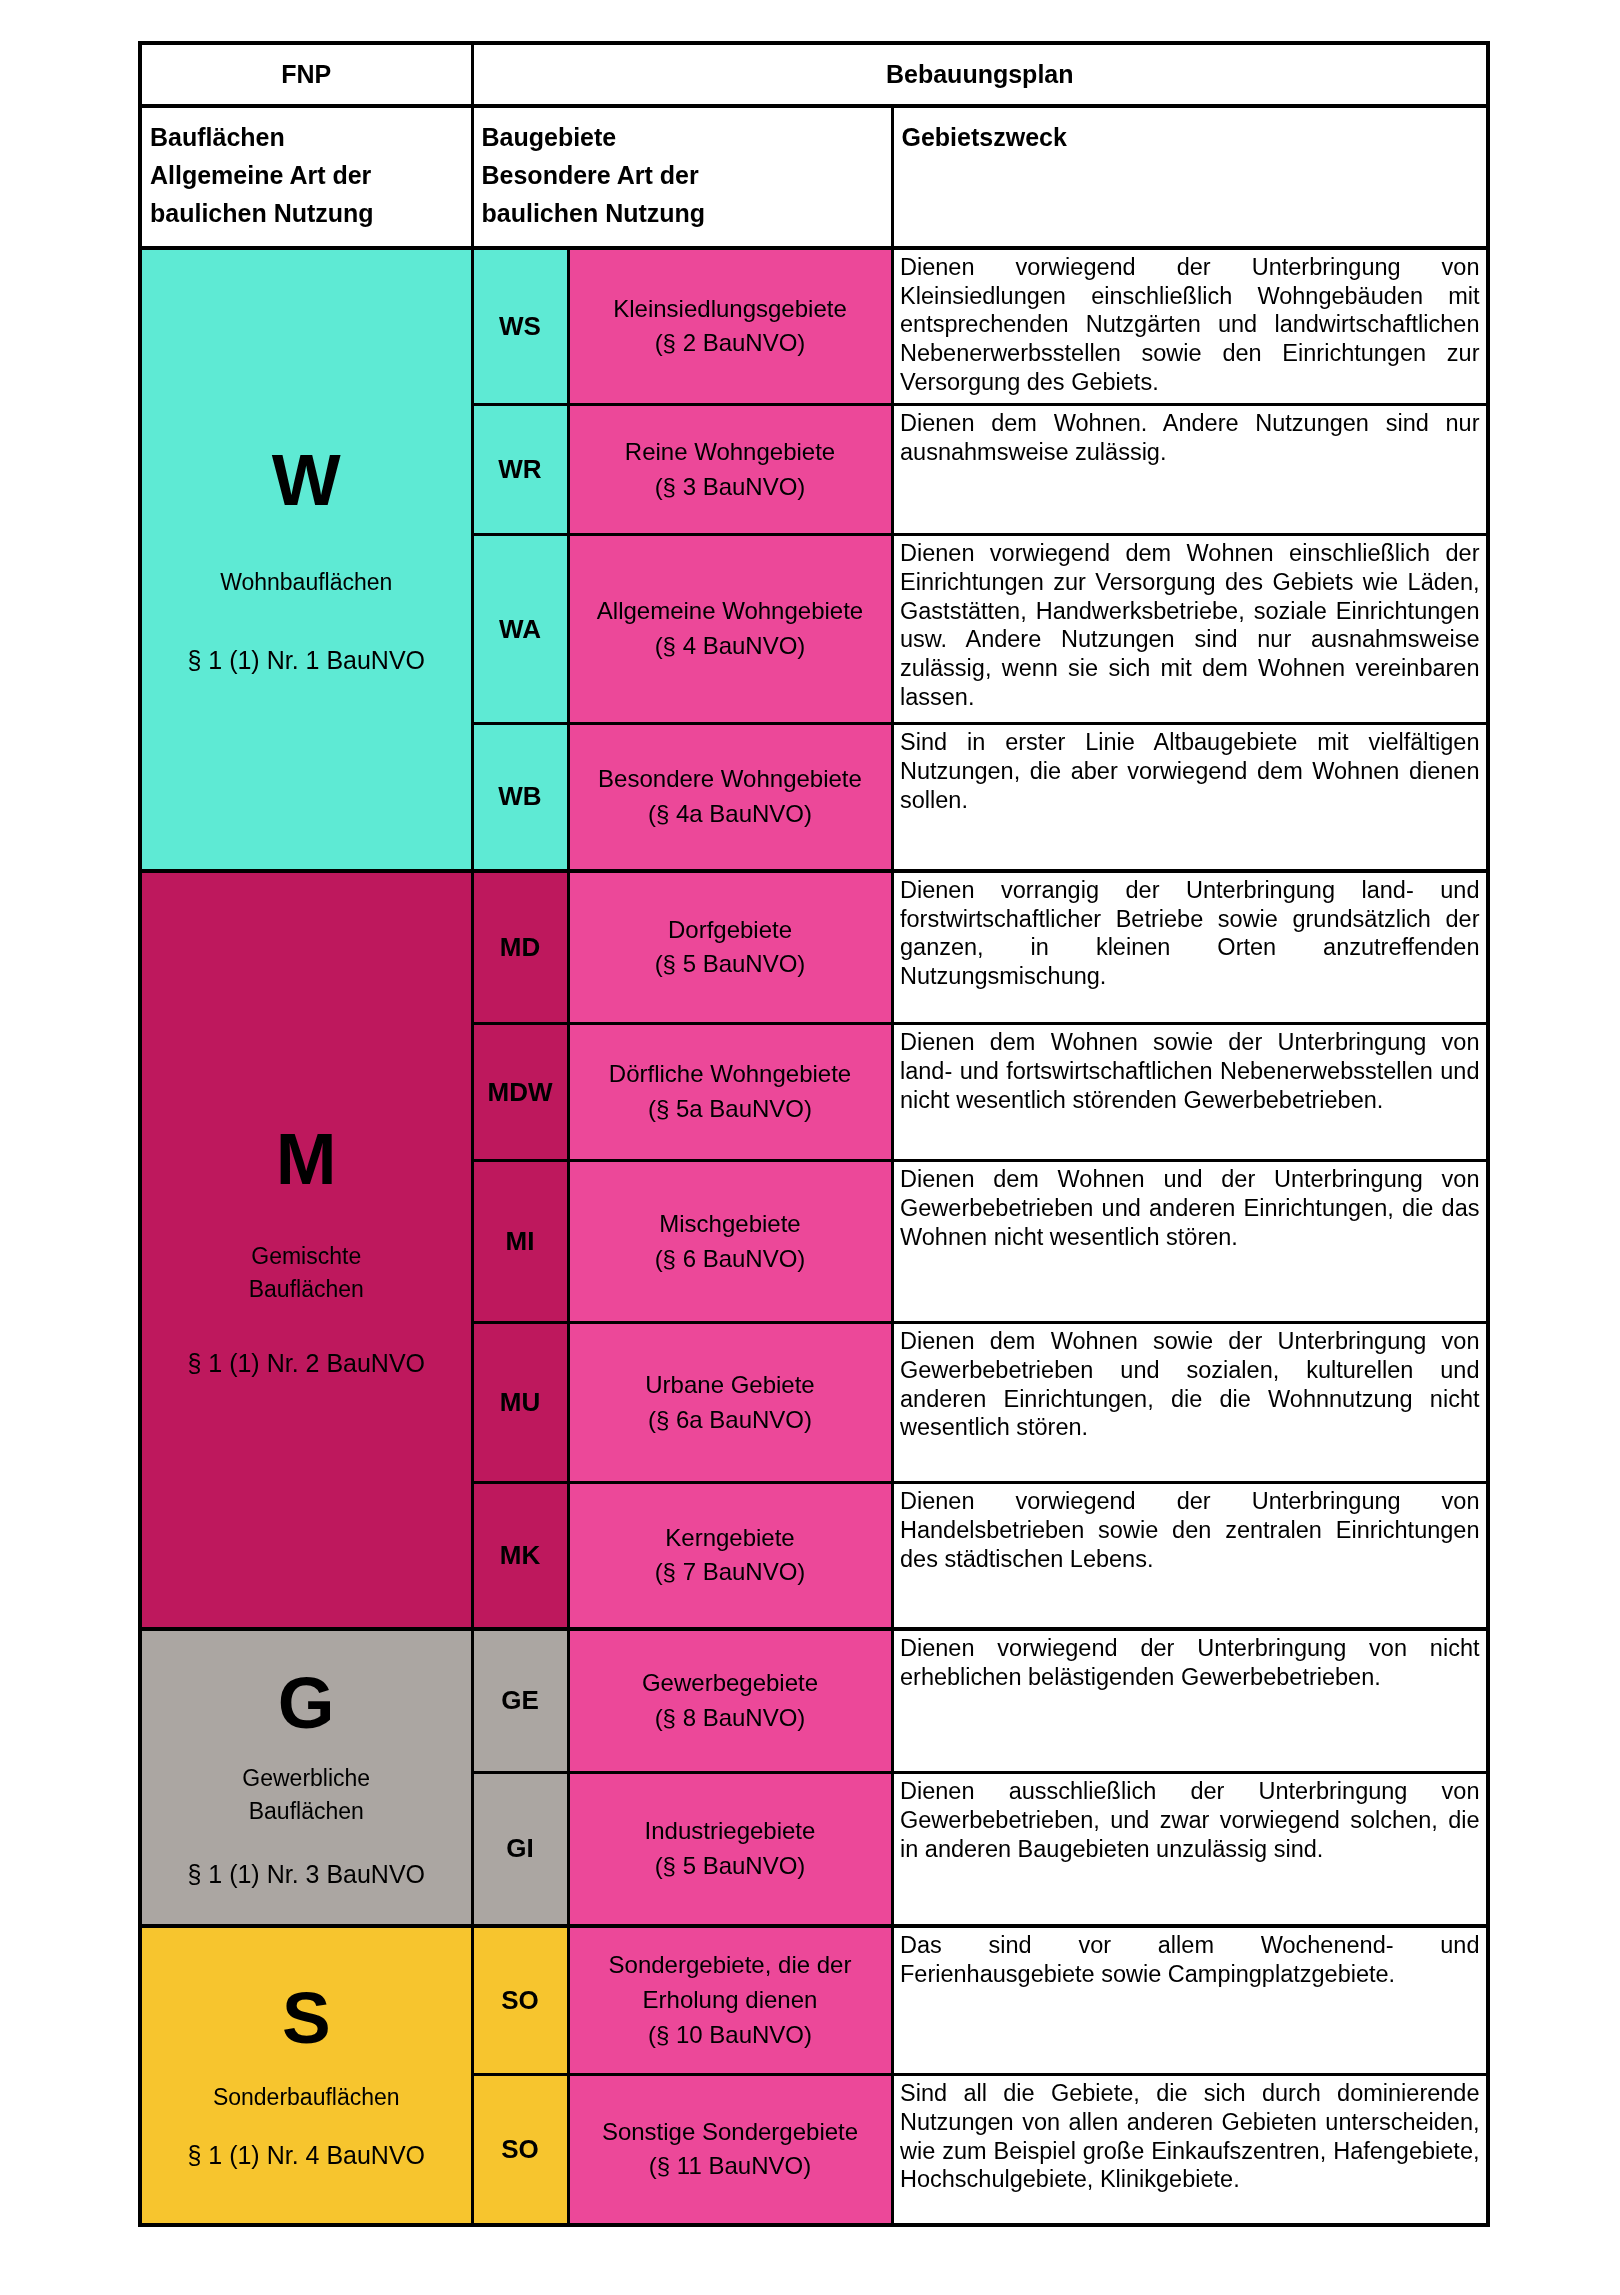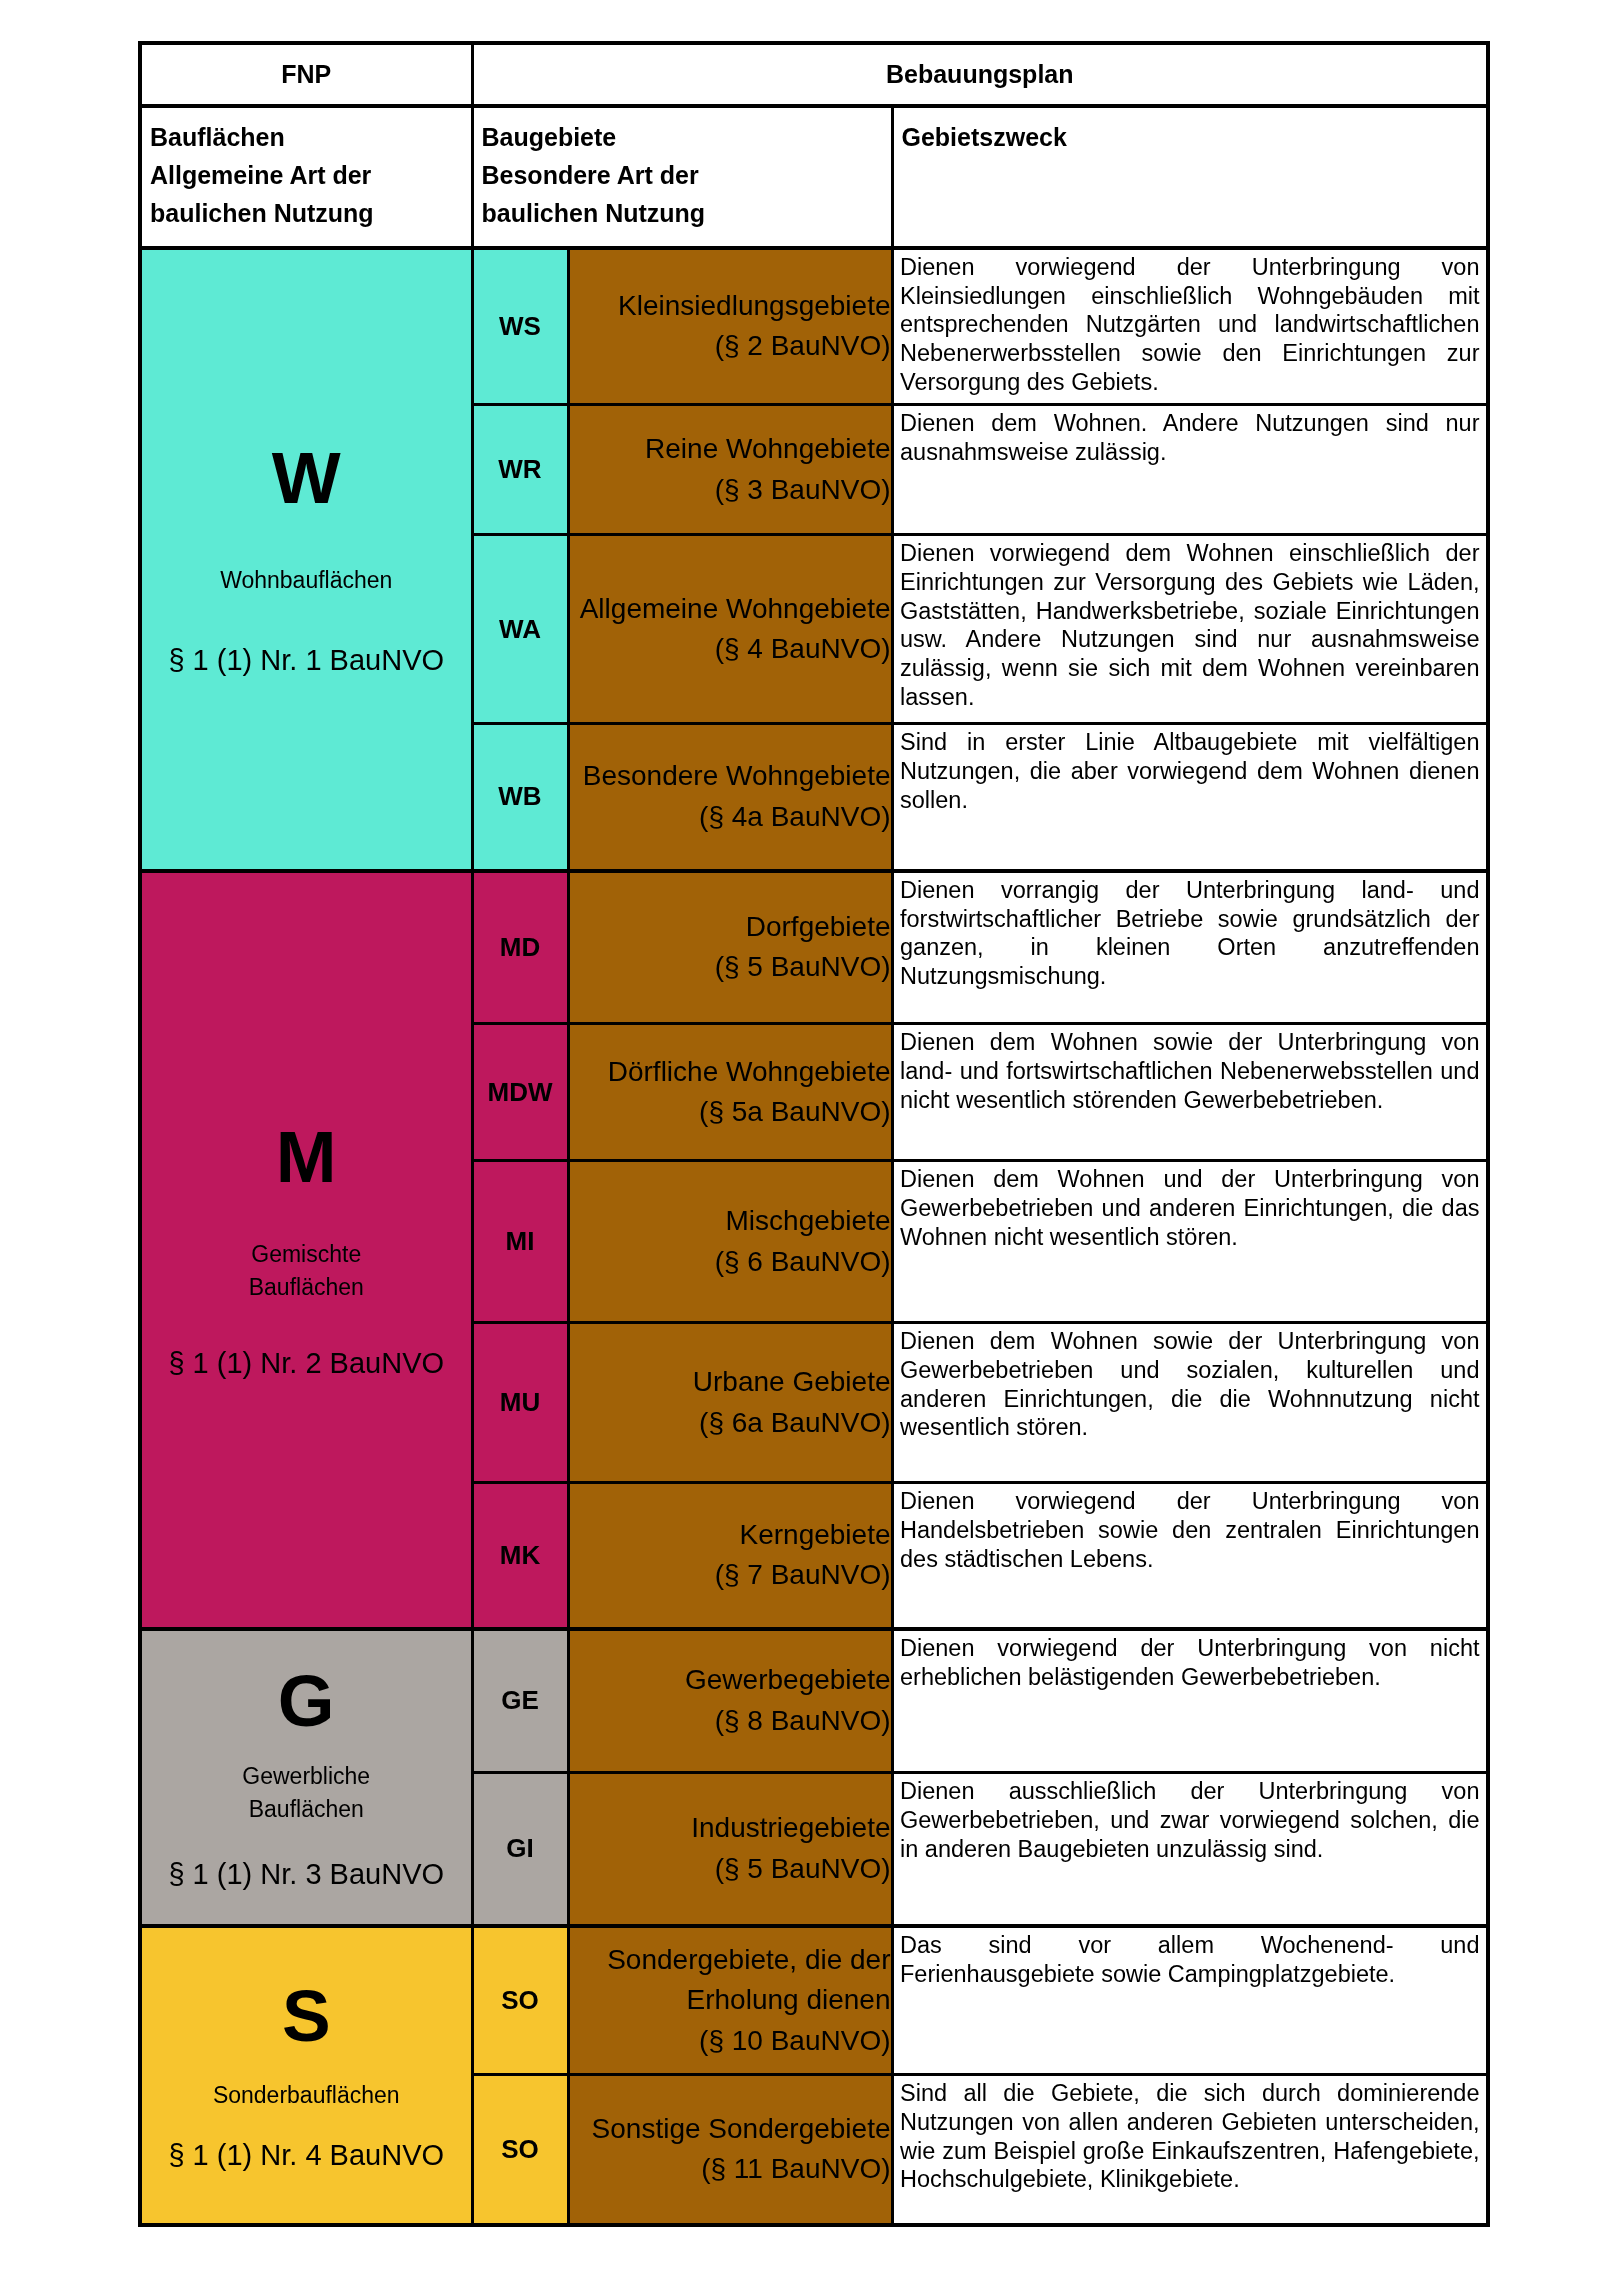"Kleinsiedlungsgebiete" td.name { background: #a16207 -> #ec4899; font-size: 28px -> 24px; text-align: right -> center }
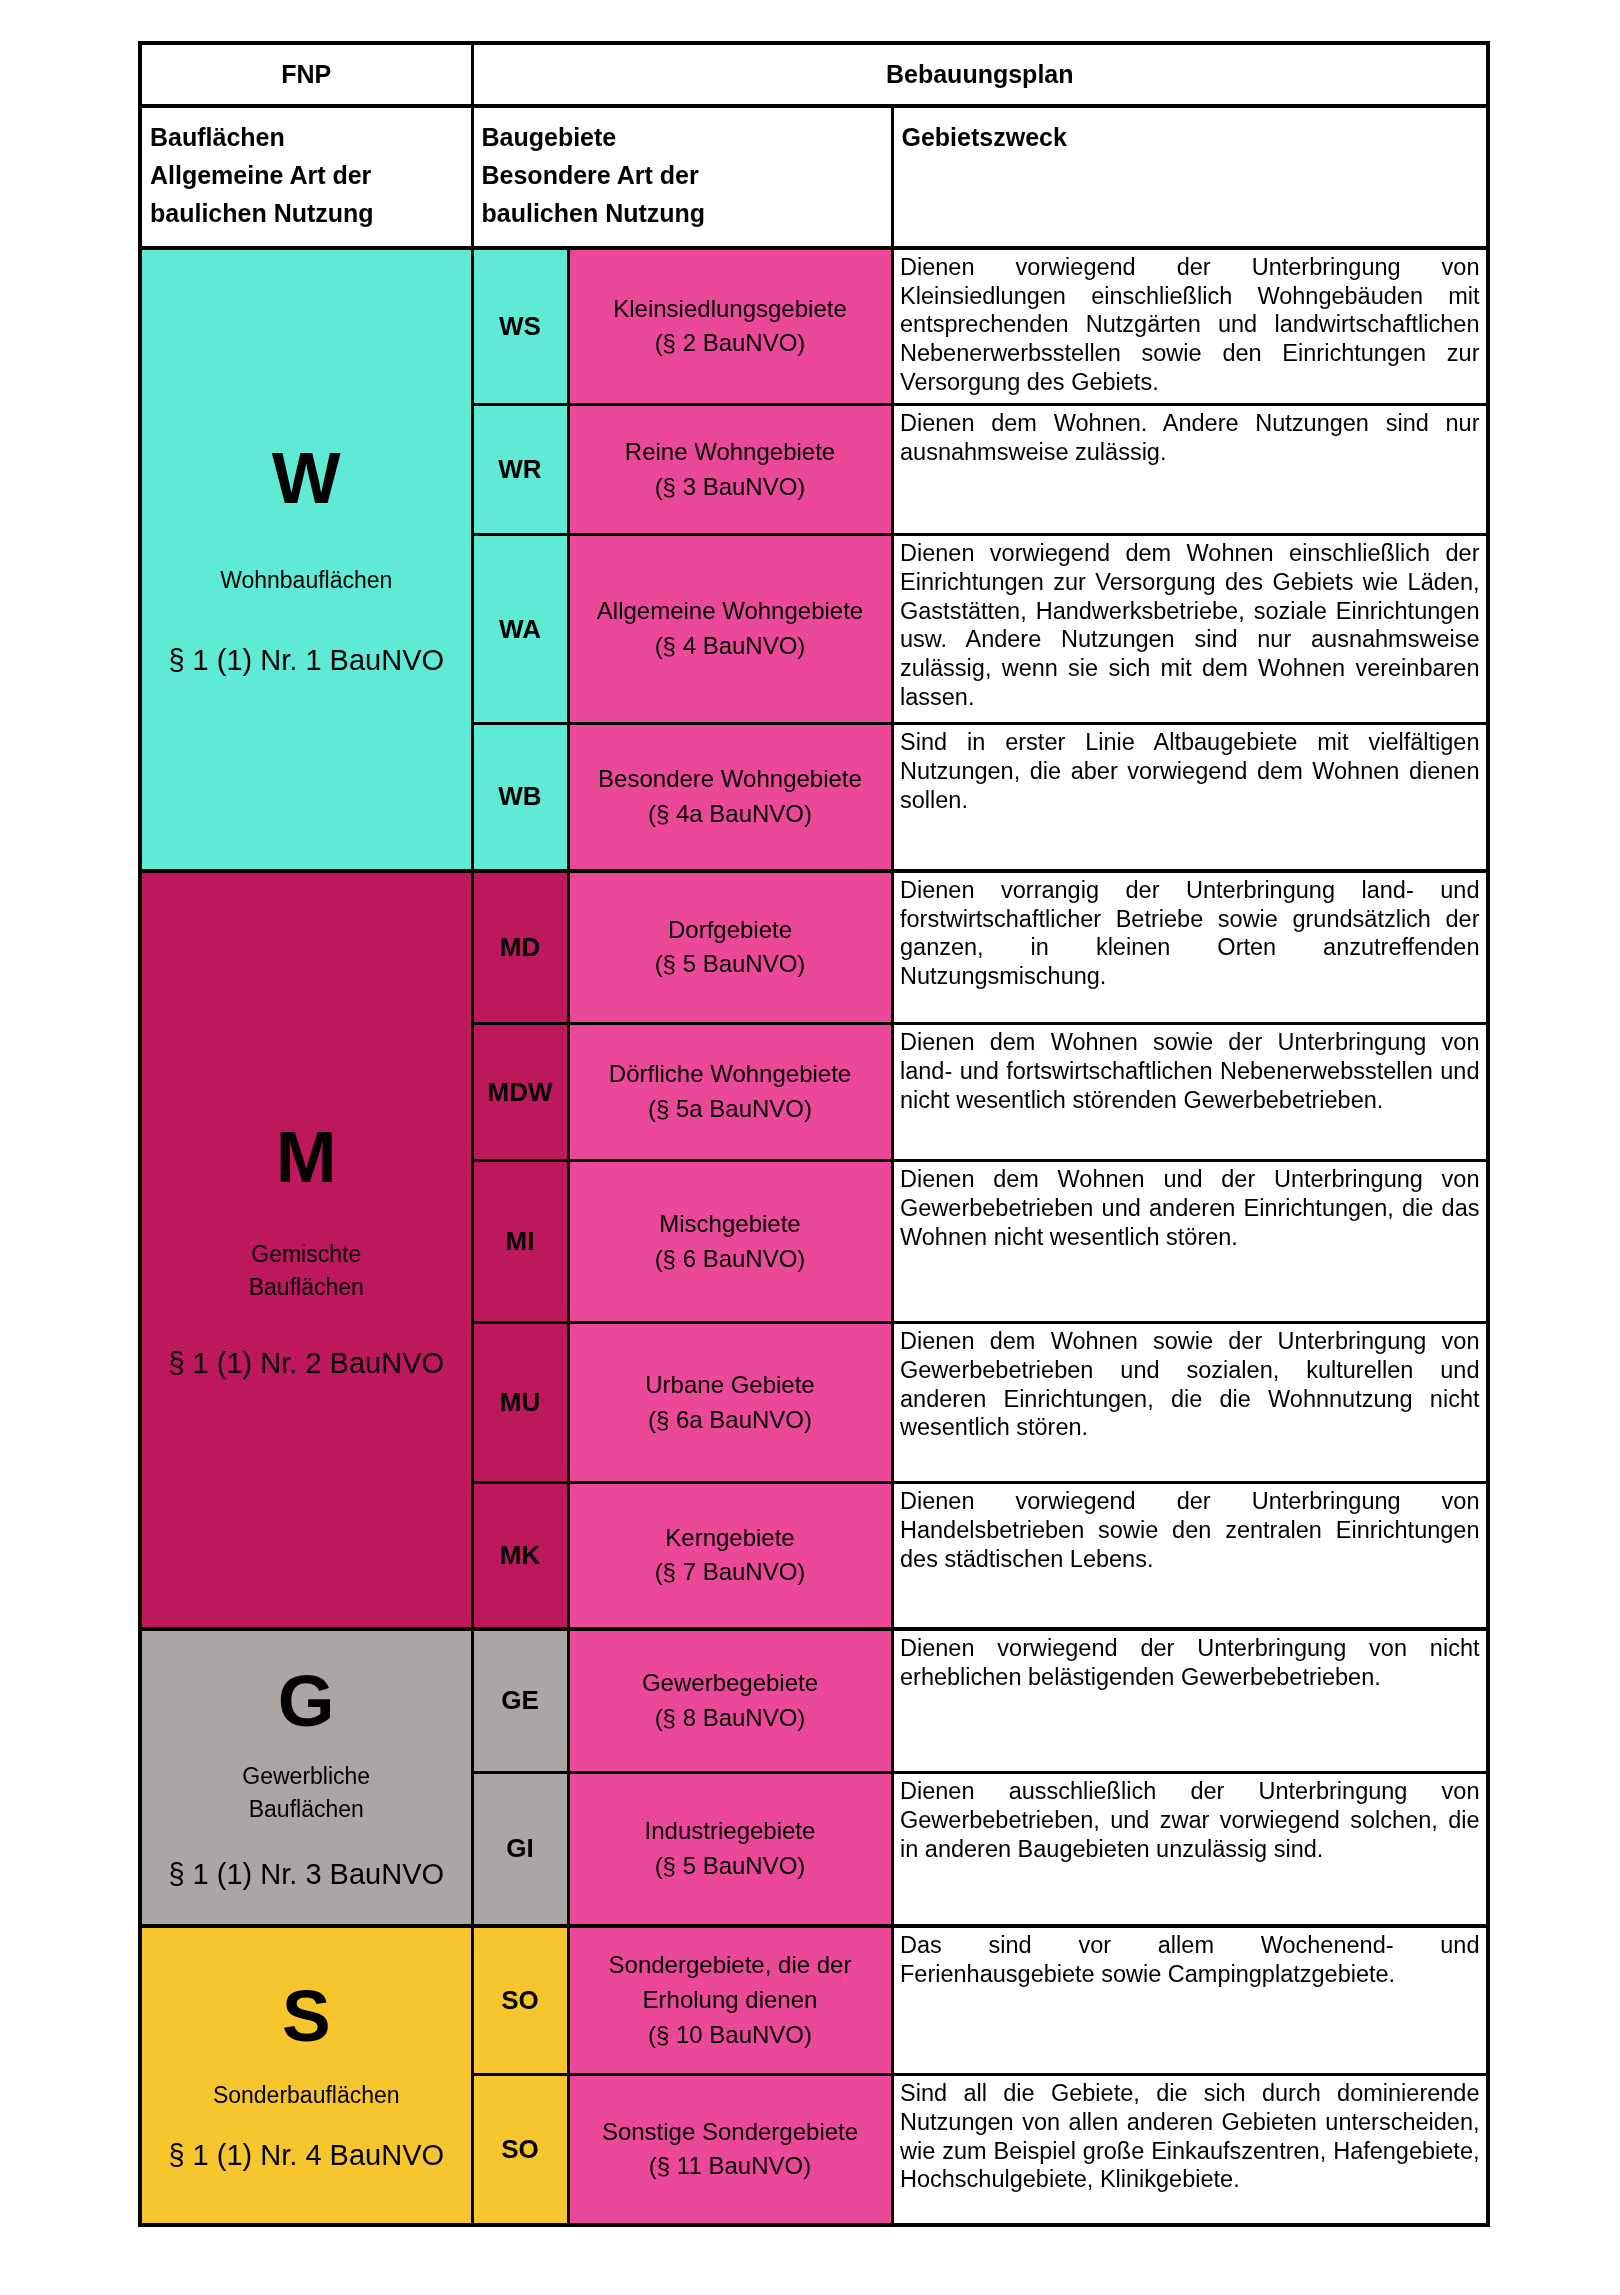"§ 1 (1) Nr. 1" .sec-law { font-size: 29px -> 25px }
